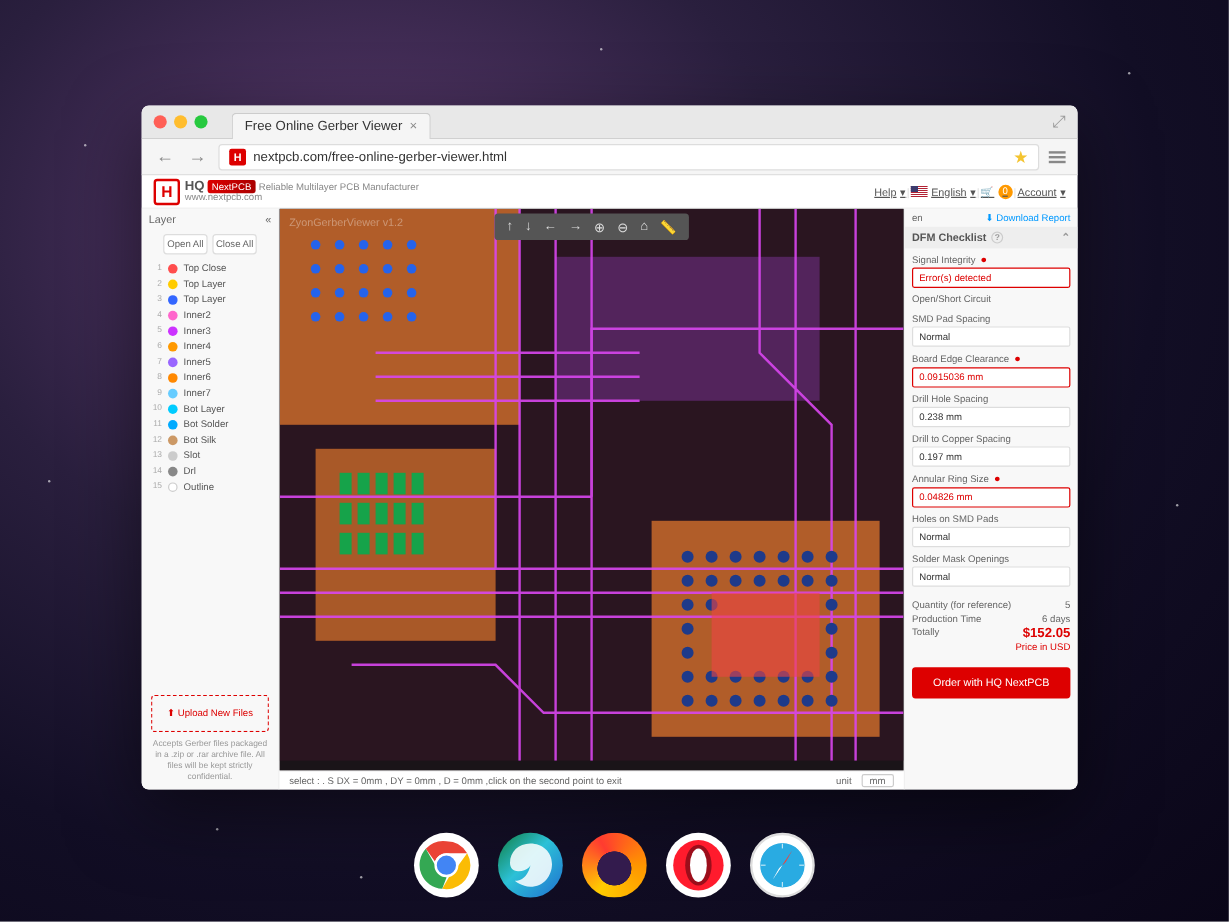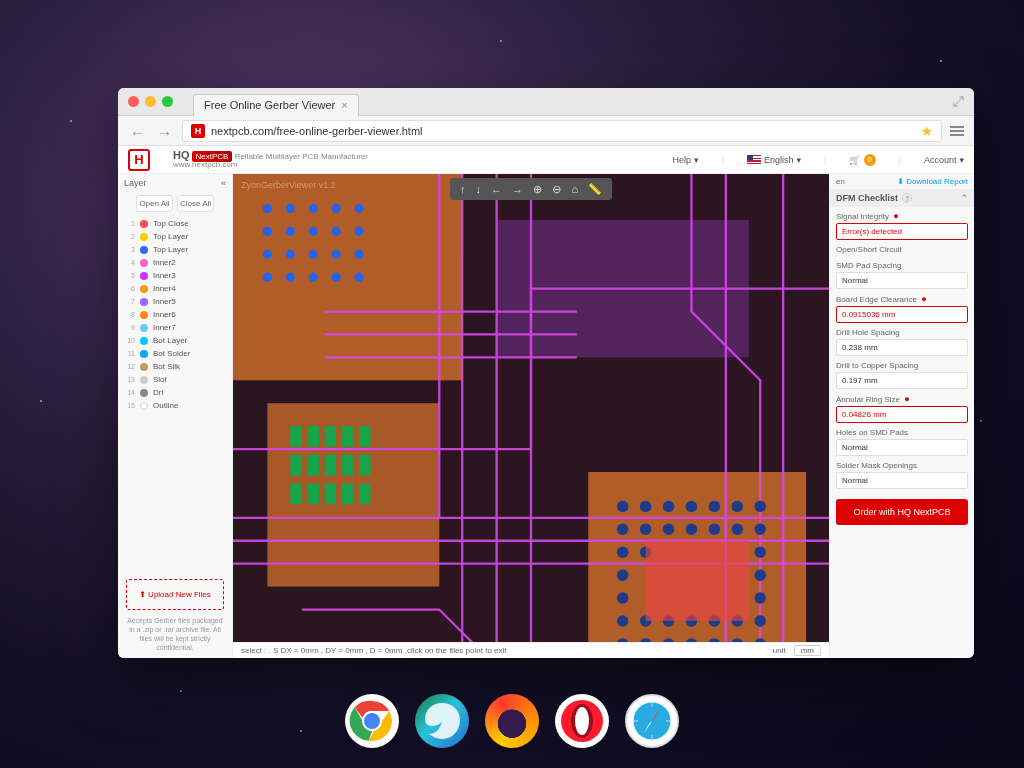"Free Online Gerber Viewer" .browser { width: 856px -> 780px }
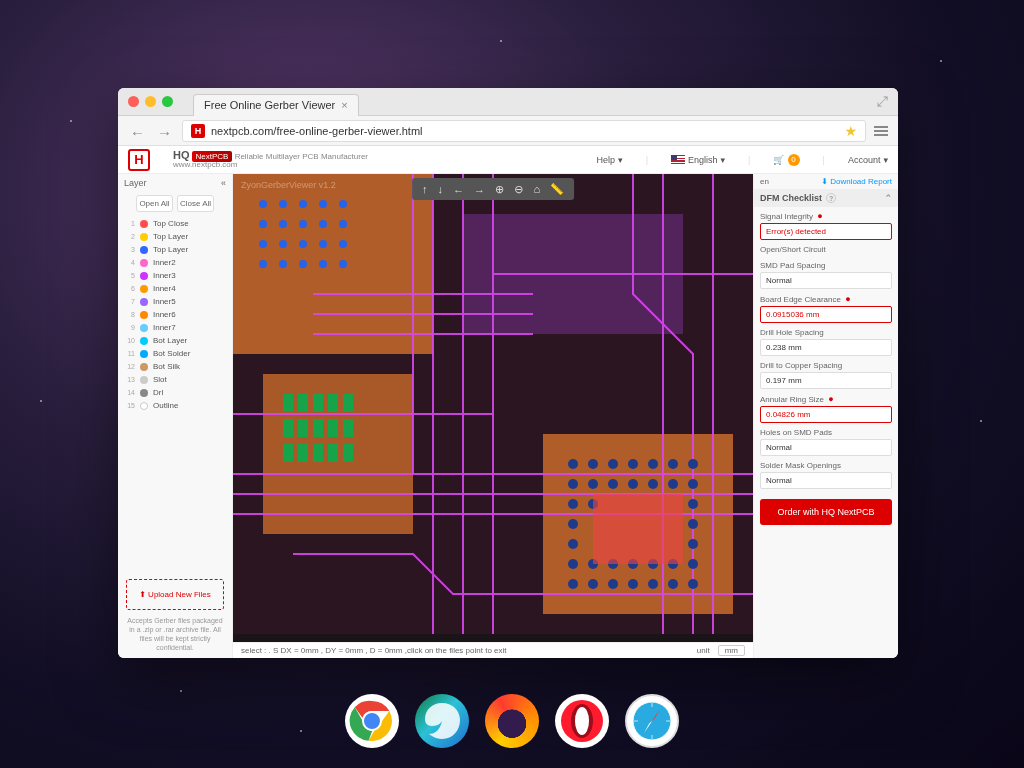"HQ NextPCB Reliable Multilayer PCB" .logo-txt { margin-left: 19px -> none }
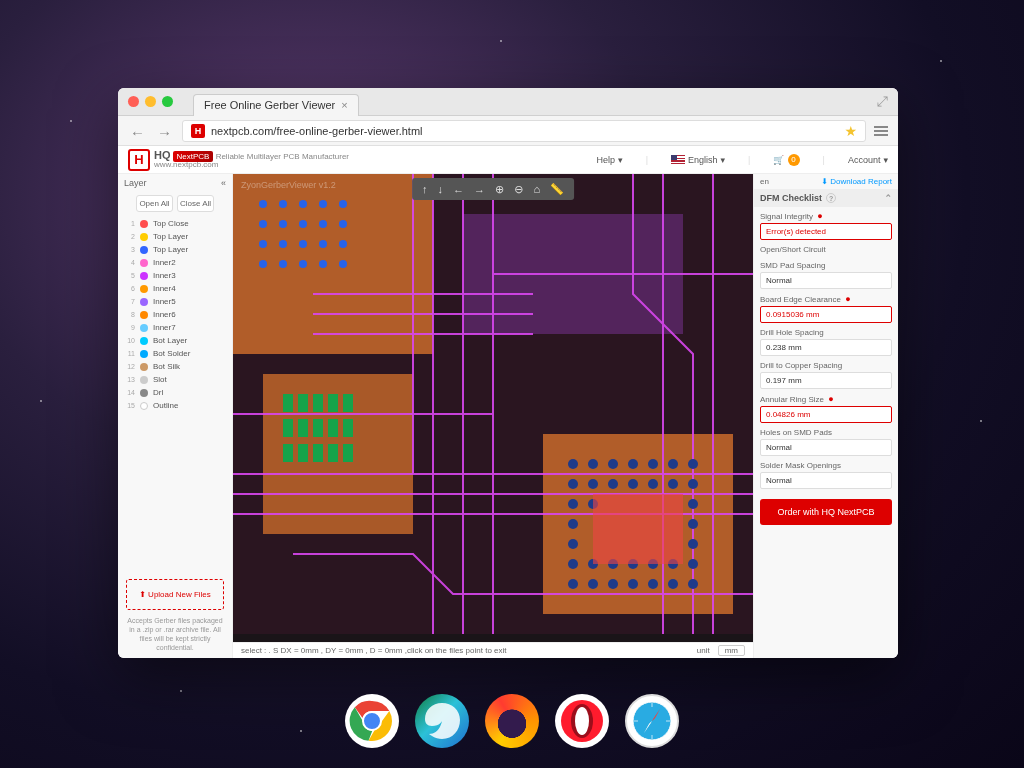"Help" .topnav .right { gap: 23px -> 1px; text-decoration: none -> underline }
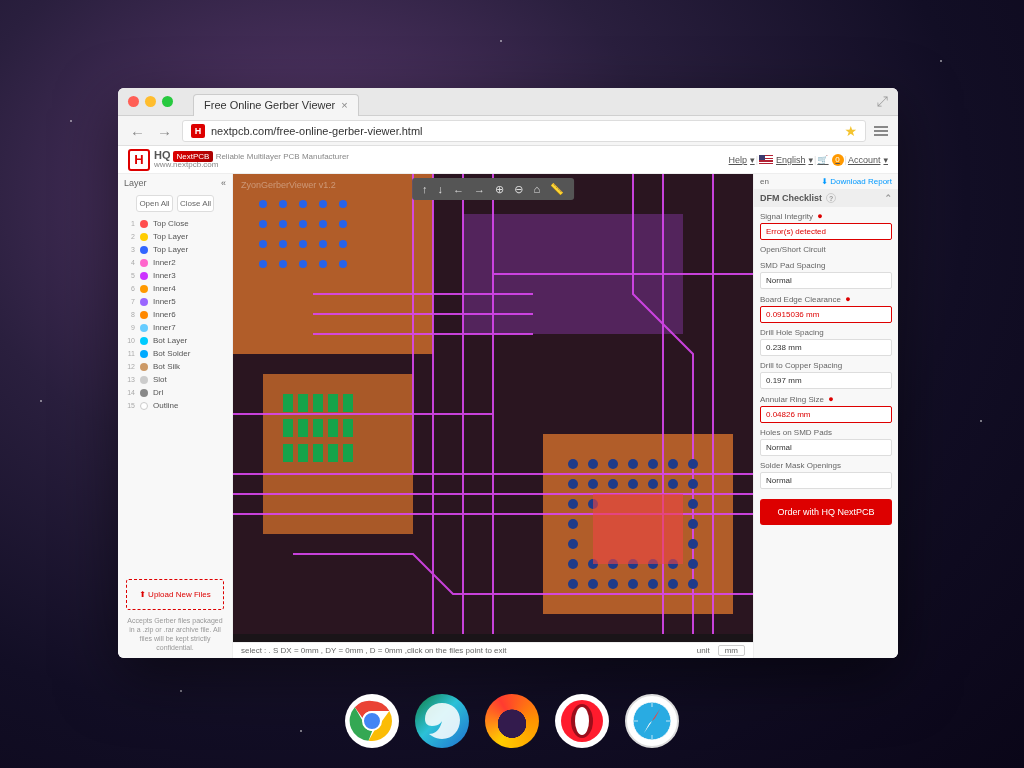"Quantity (for reference)" div.summary { html: none -> <div> <div> <span>Quantity (for reference)</span> <span>5</span> </div> <div> <span>Production Time</span> <span>6 days</span> </div> <div> <span>Totally</span> <span>$152.05</span> </div> <div>Price in USD</div> </div> }
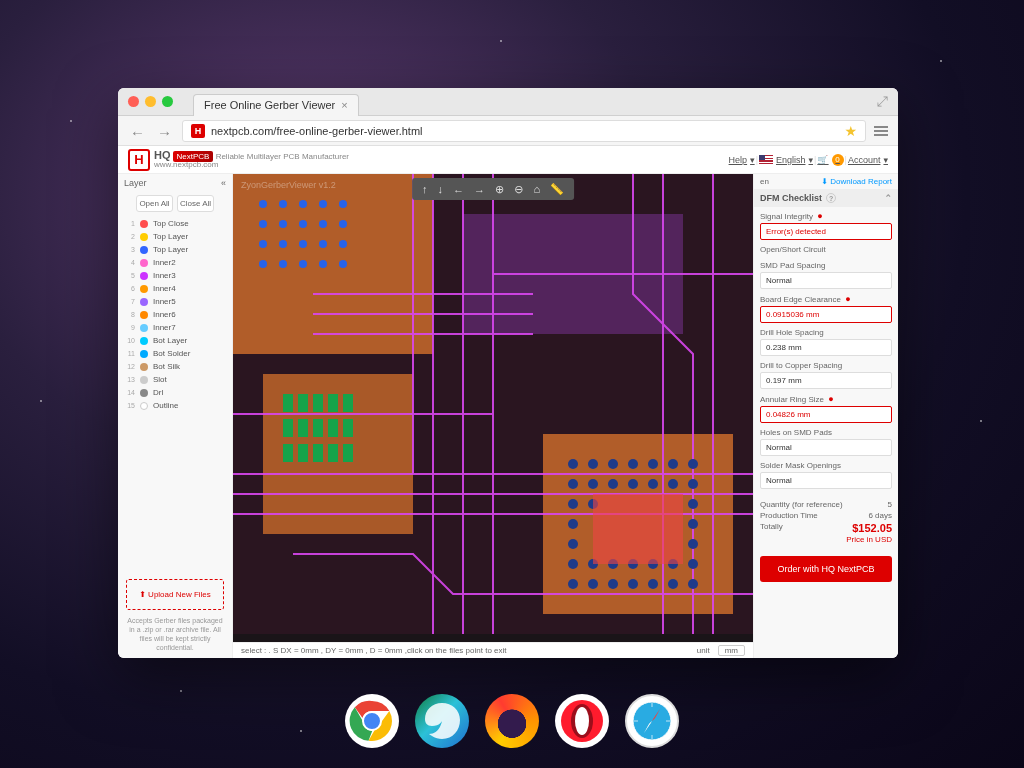"select : . S DX" span { text: files -> second }
